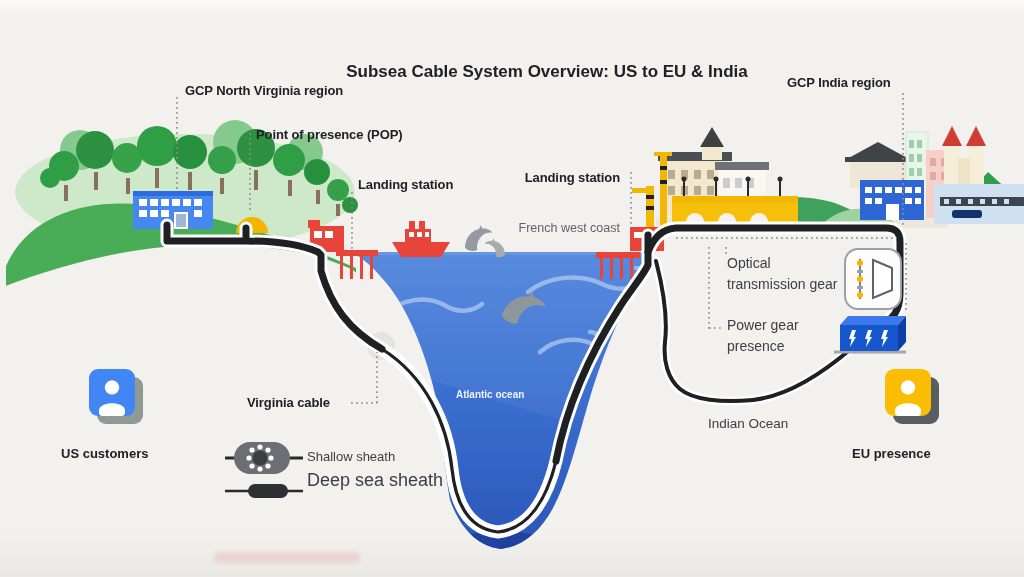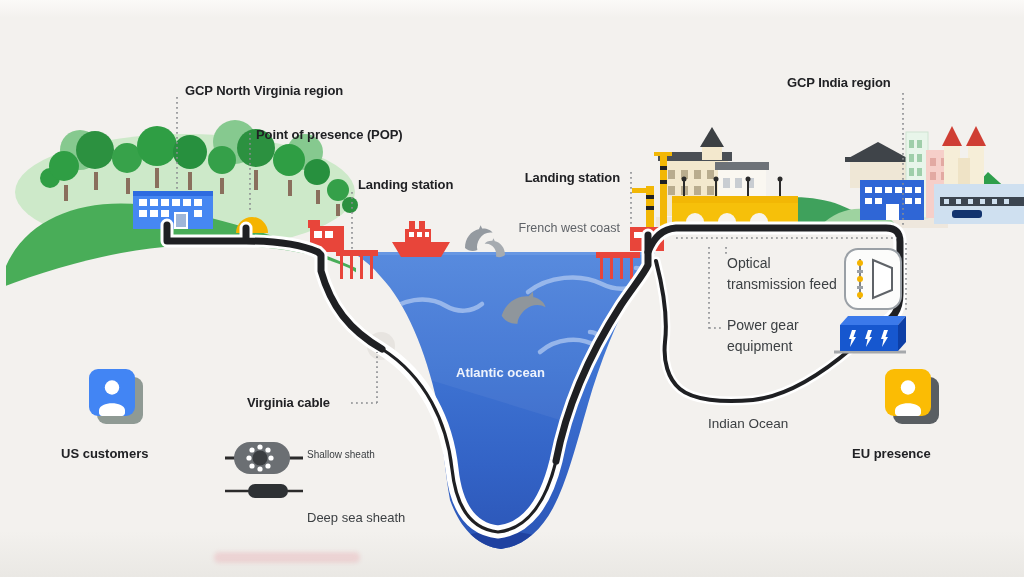"Subsea Cable System Overview: US" div.label { html: none -> <div>Subsea Cable System Overview: US to EU &amp; India</div> }
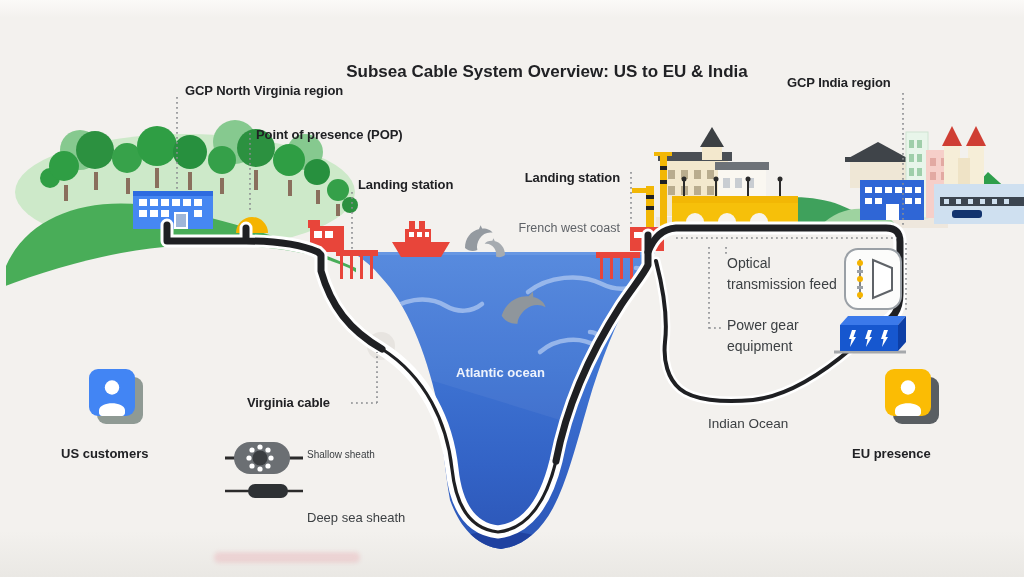"transmission feed" div.label { text: feed -> gear }
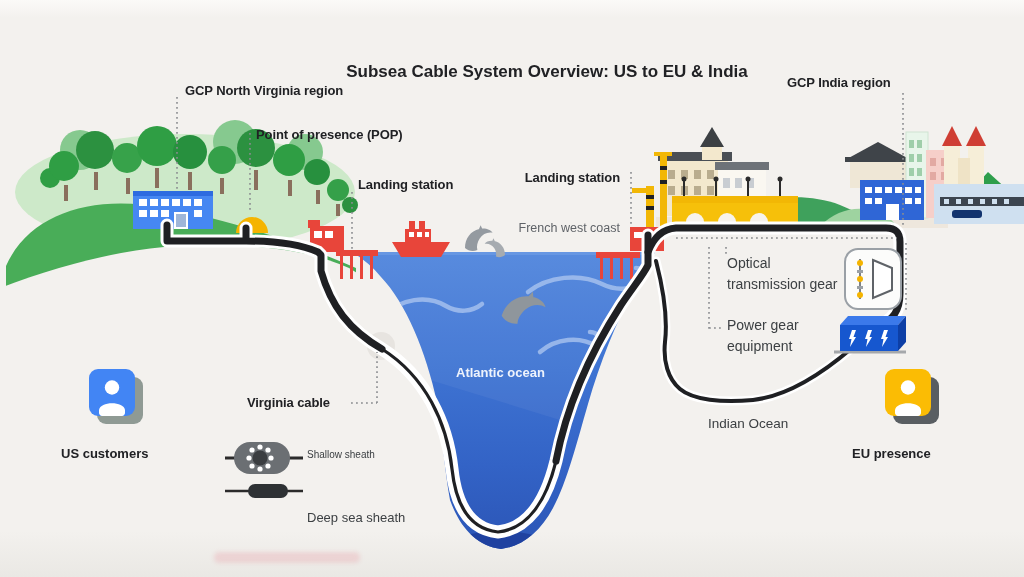"equipment" div.label { text: equipment -> presence }
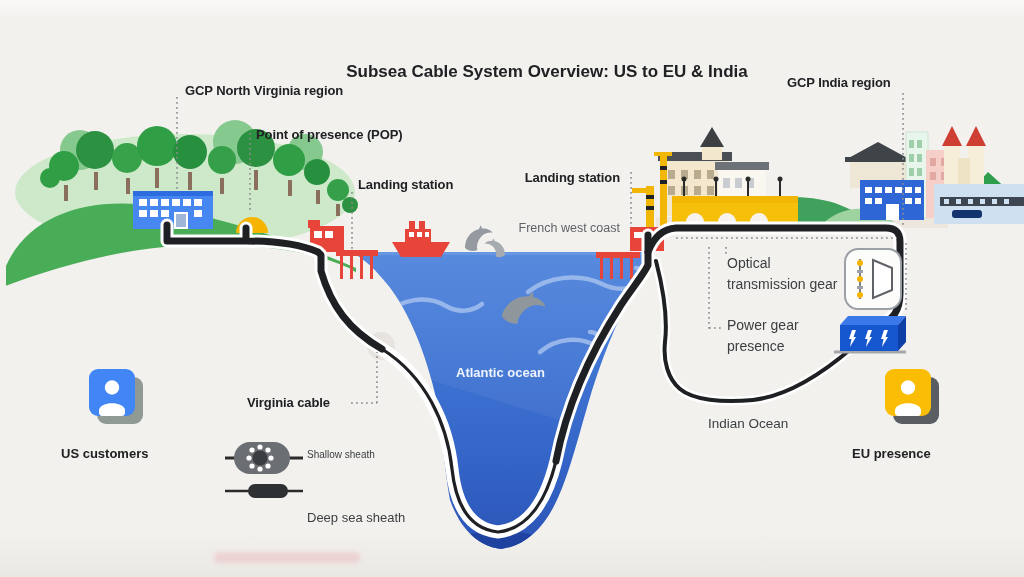"Atlantic ocean" div.label { font-size: 13px -> 10px; top: 365px -> 389px }
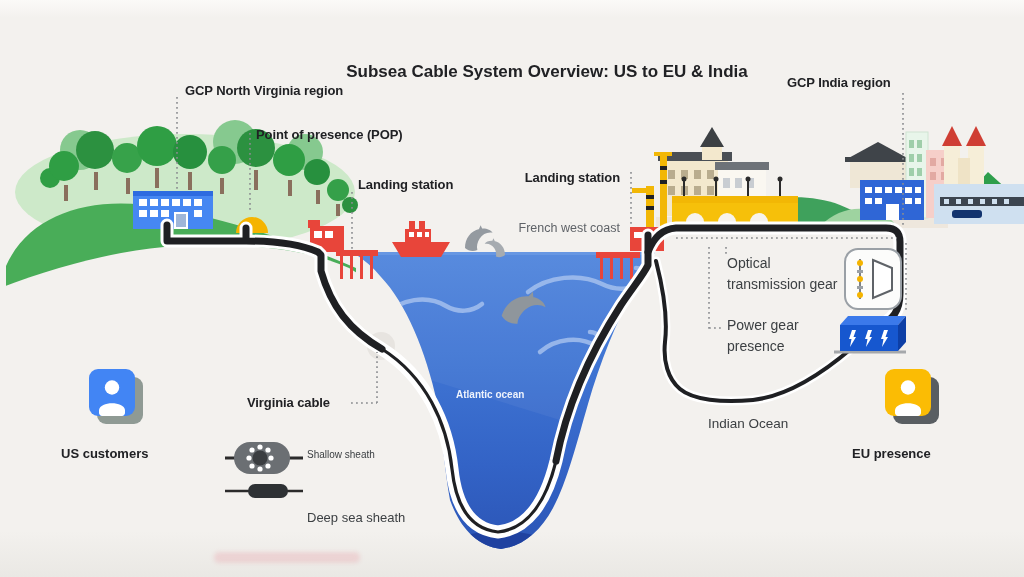"Shallow sheath" div.label { font-size: 10px -> 13px }
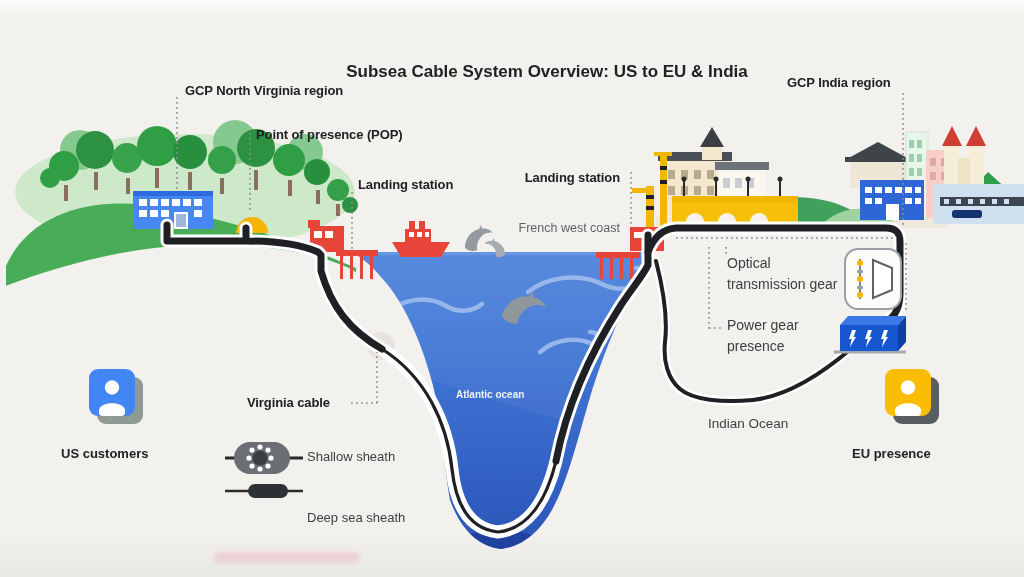"Deep sea sheath" div.label { font-size: 13px -> 18px; top: 510px -> 470px }
